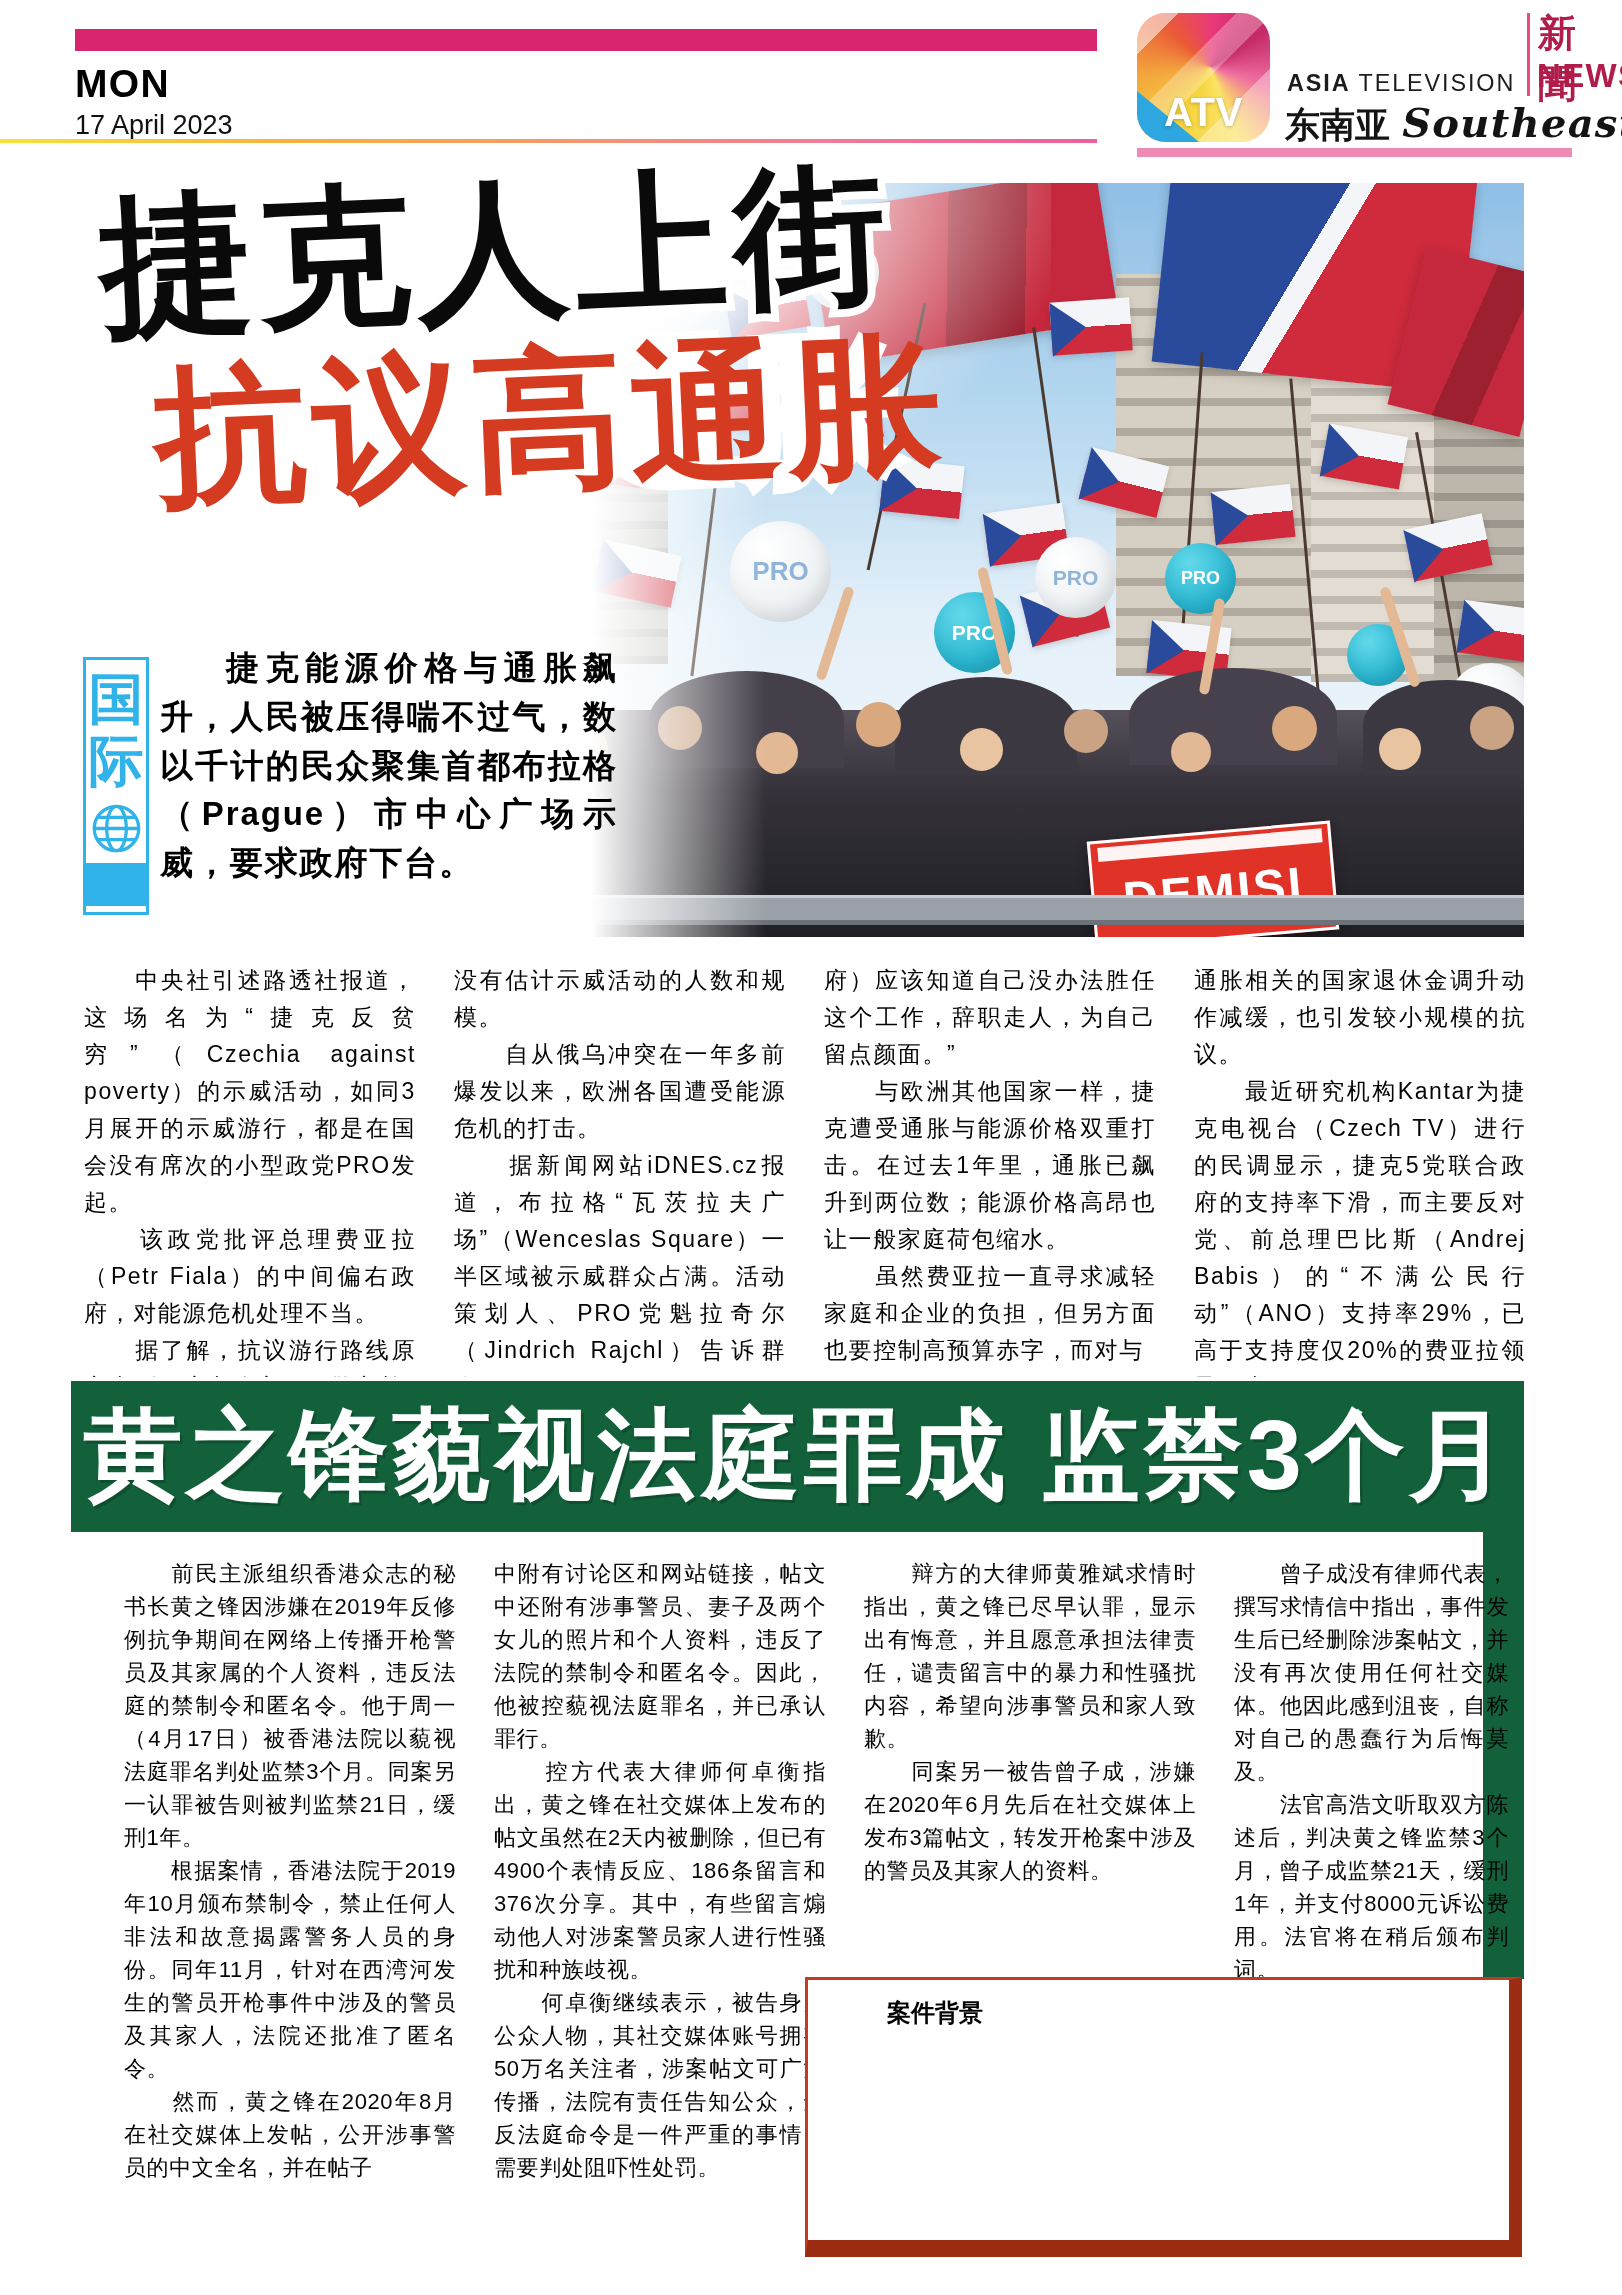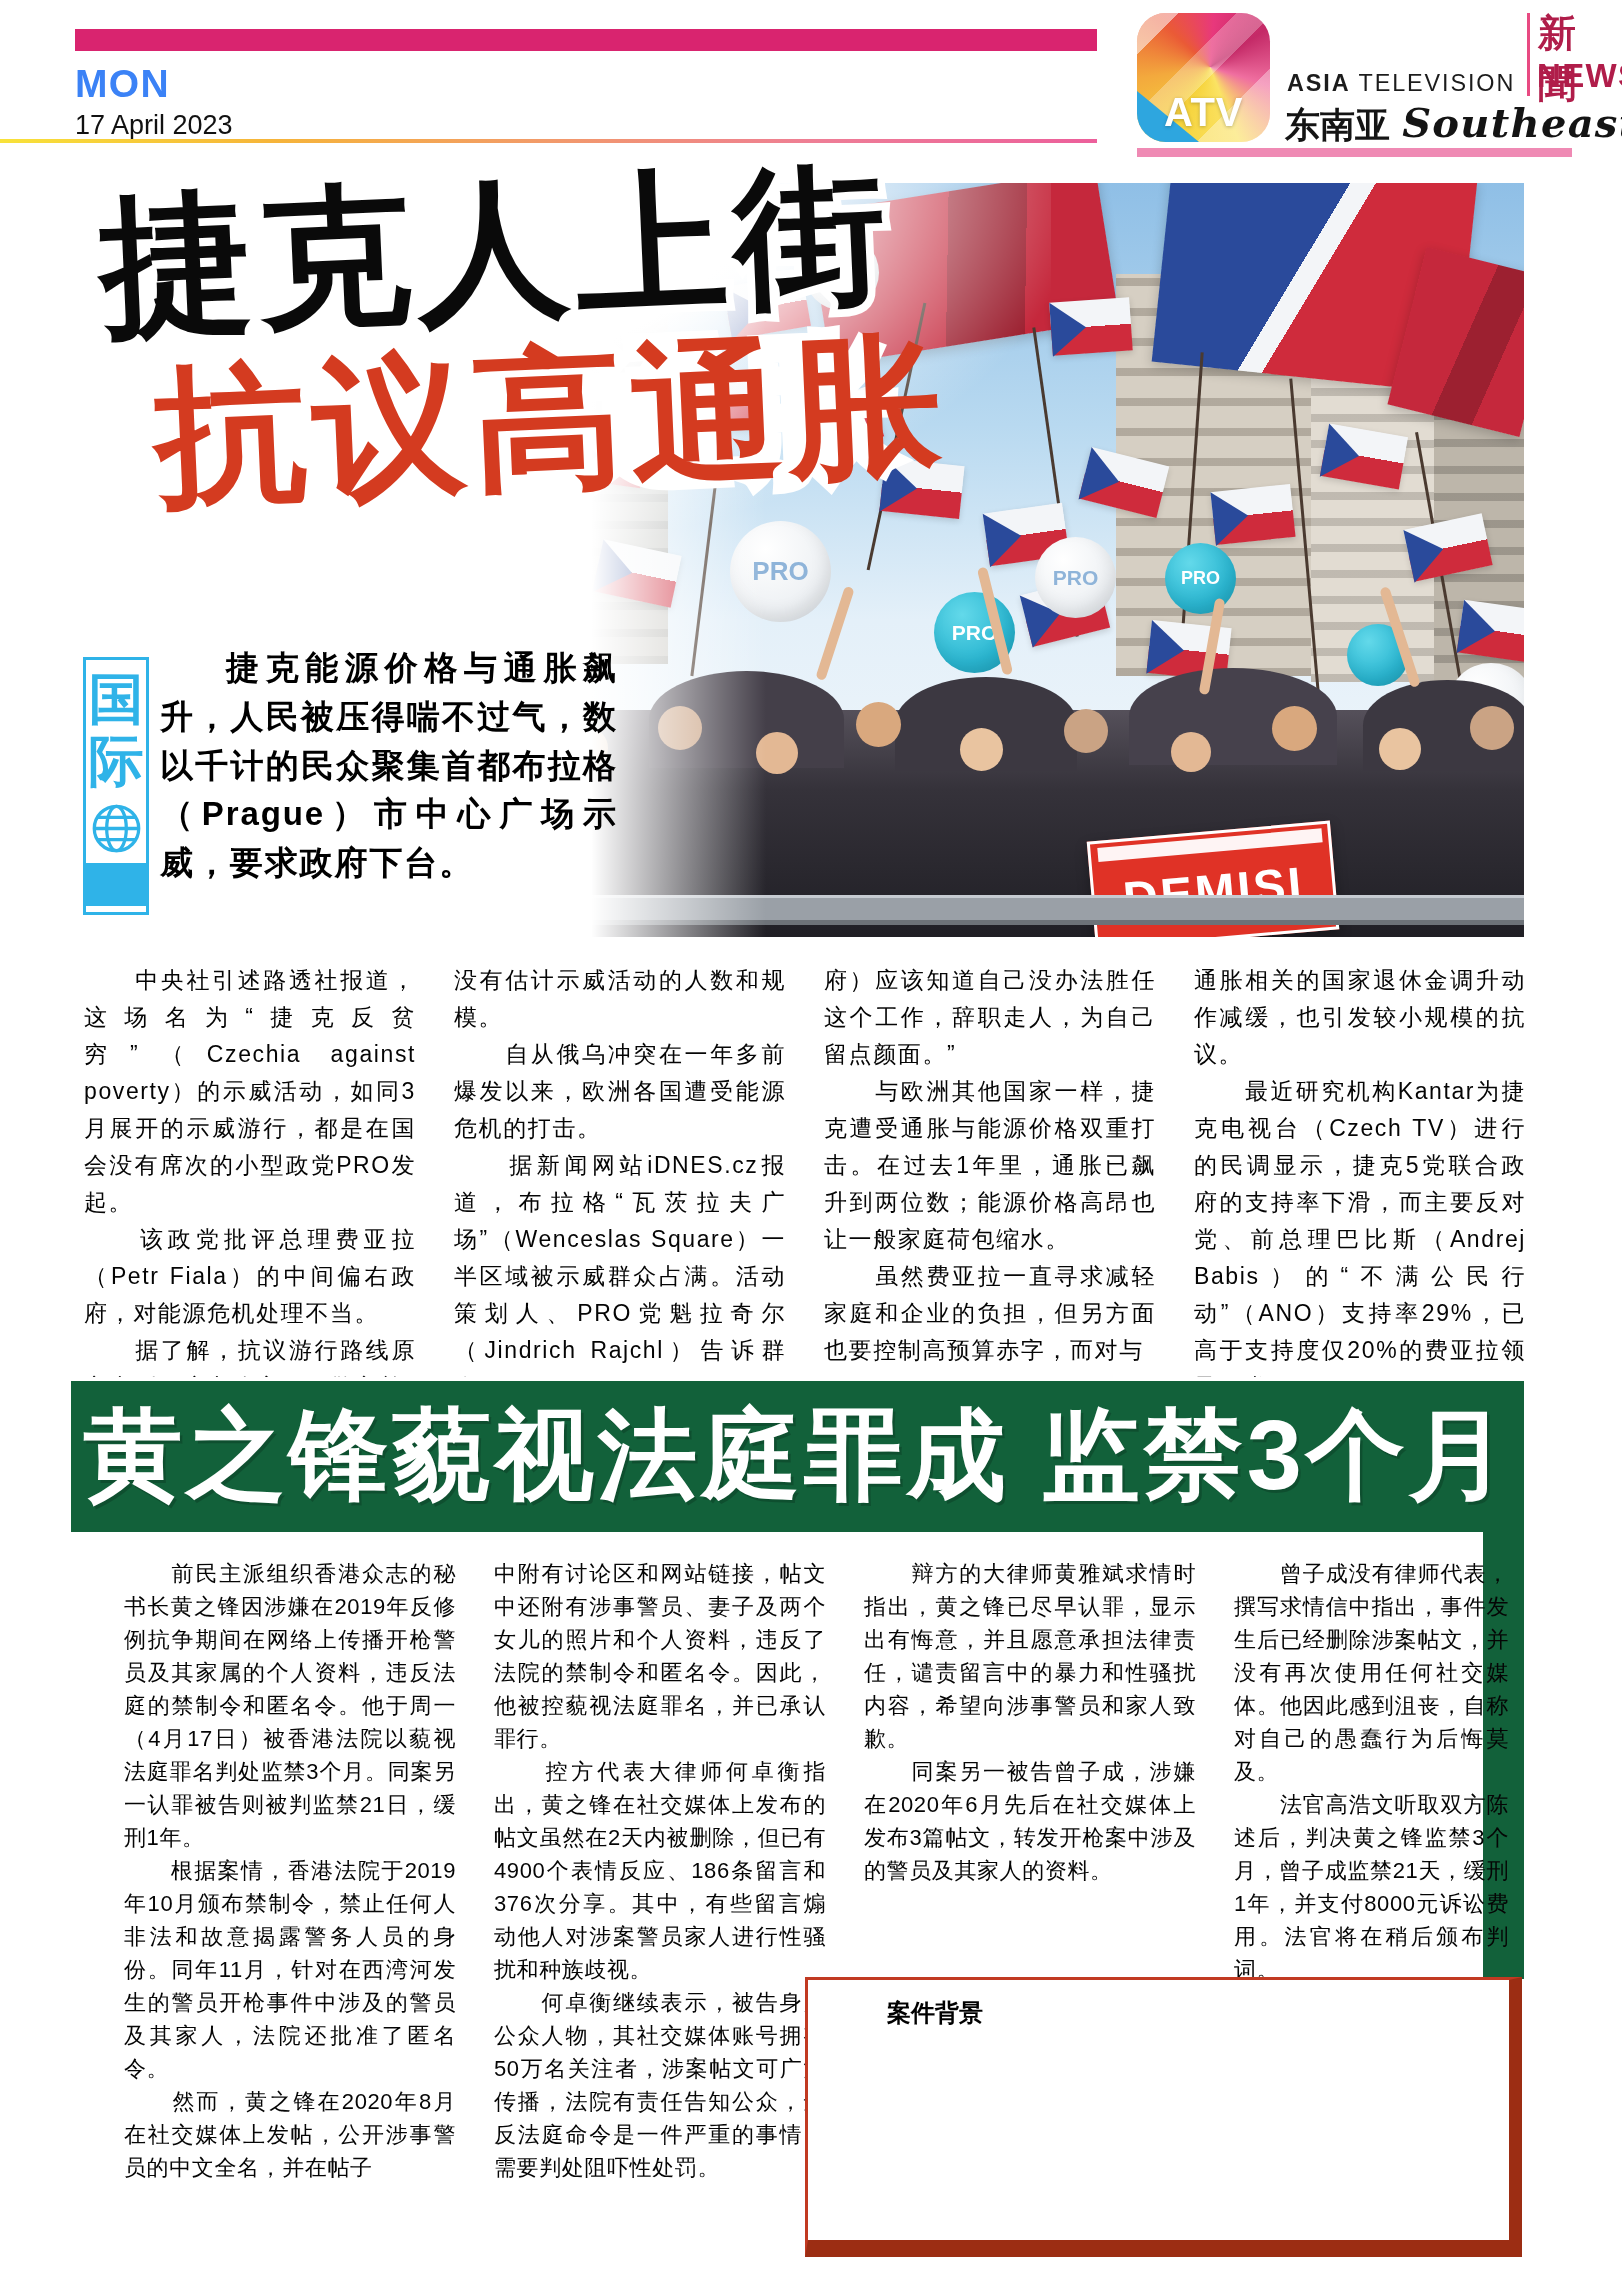"MON" .day { color: #3b82f6 -> #000000 }
